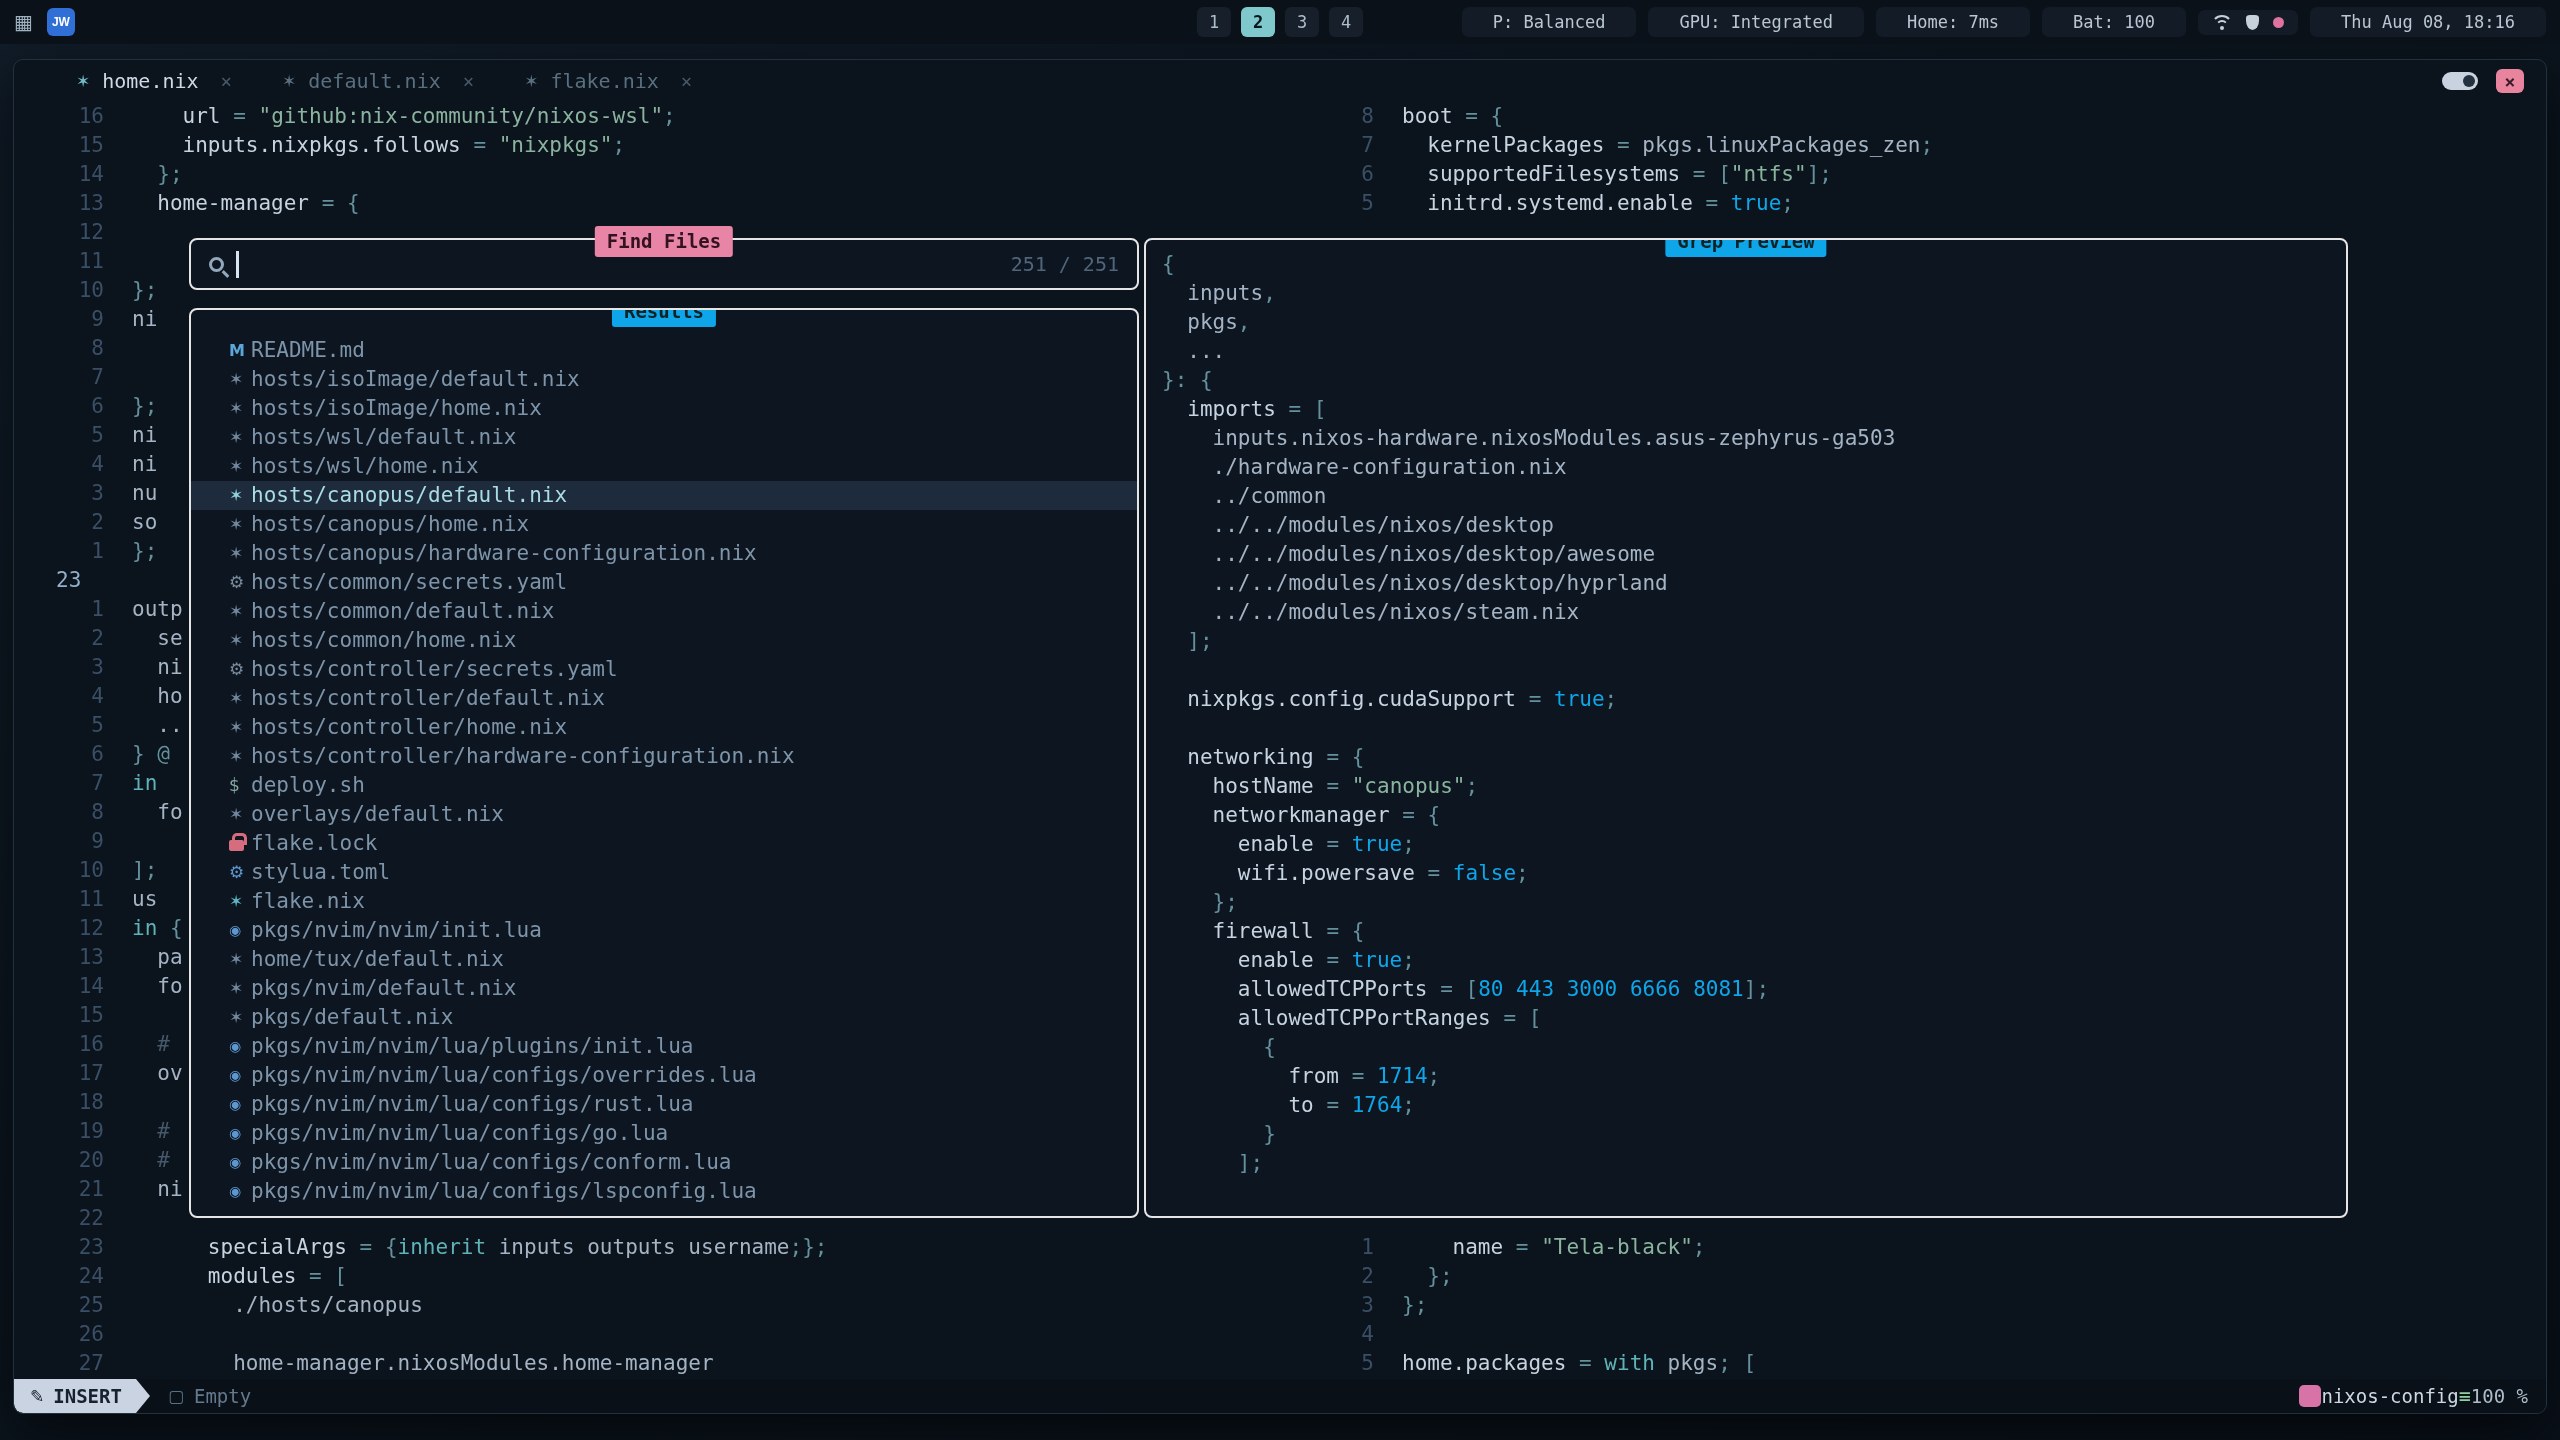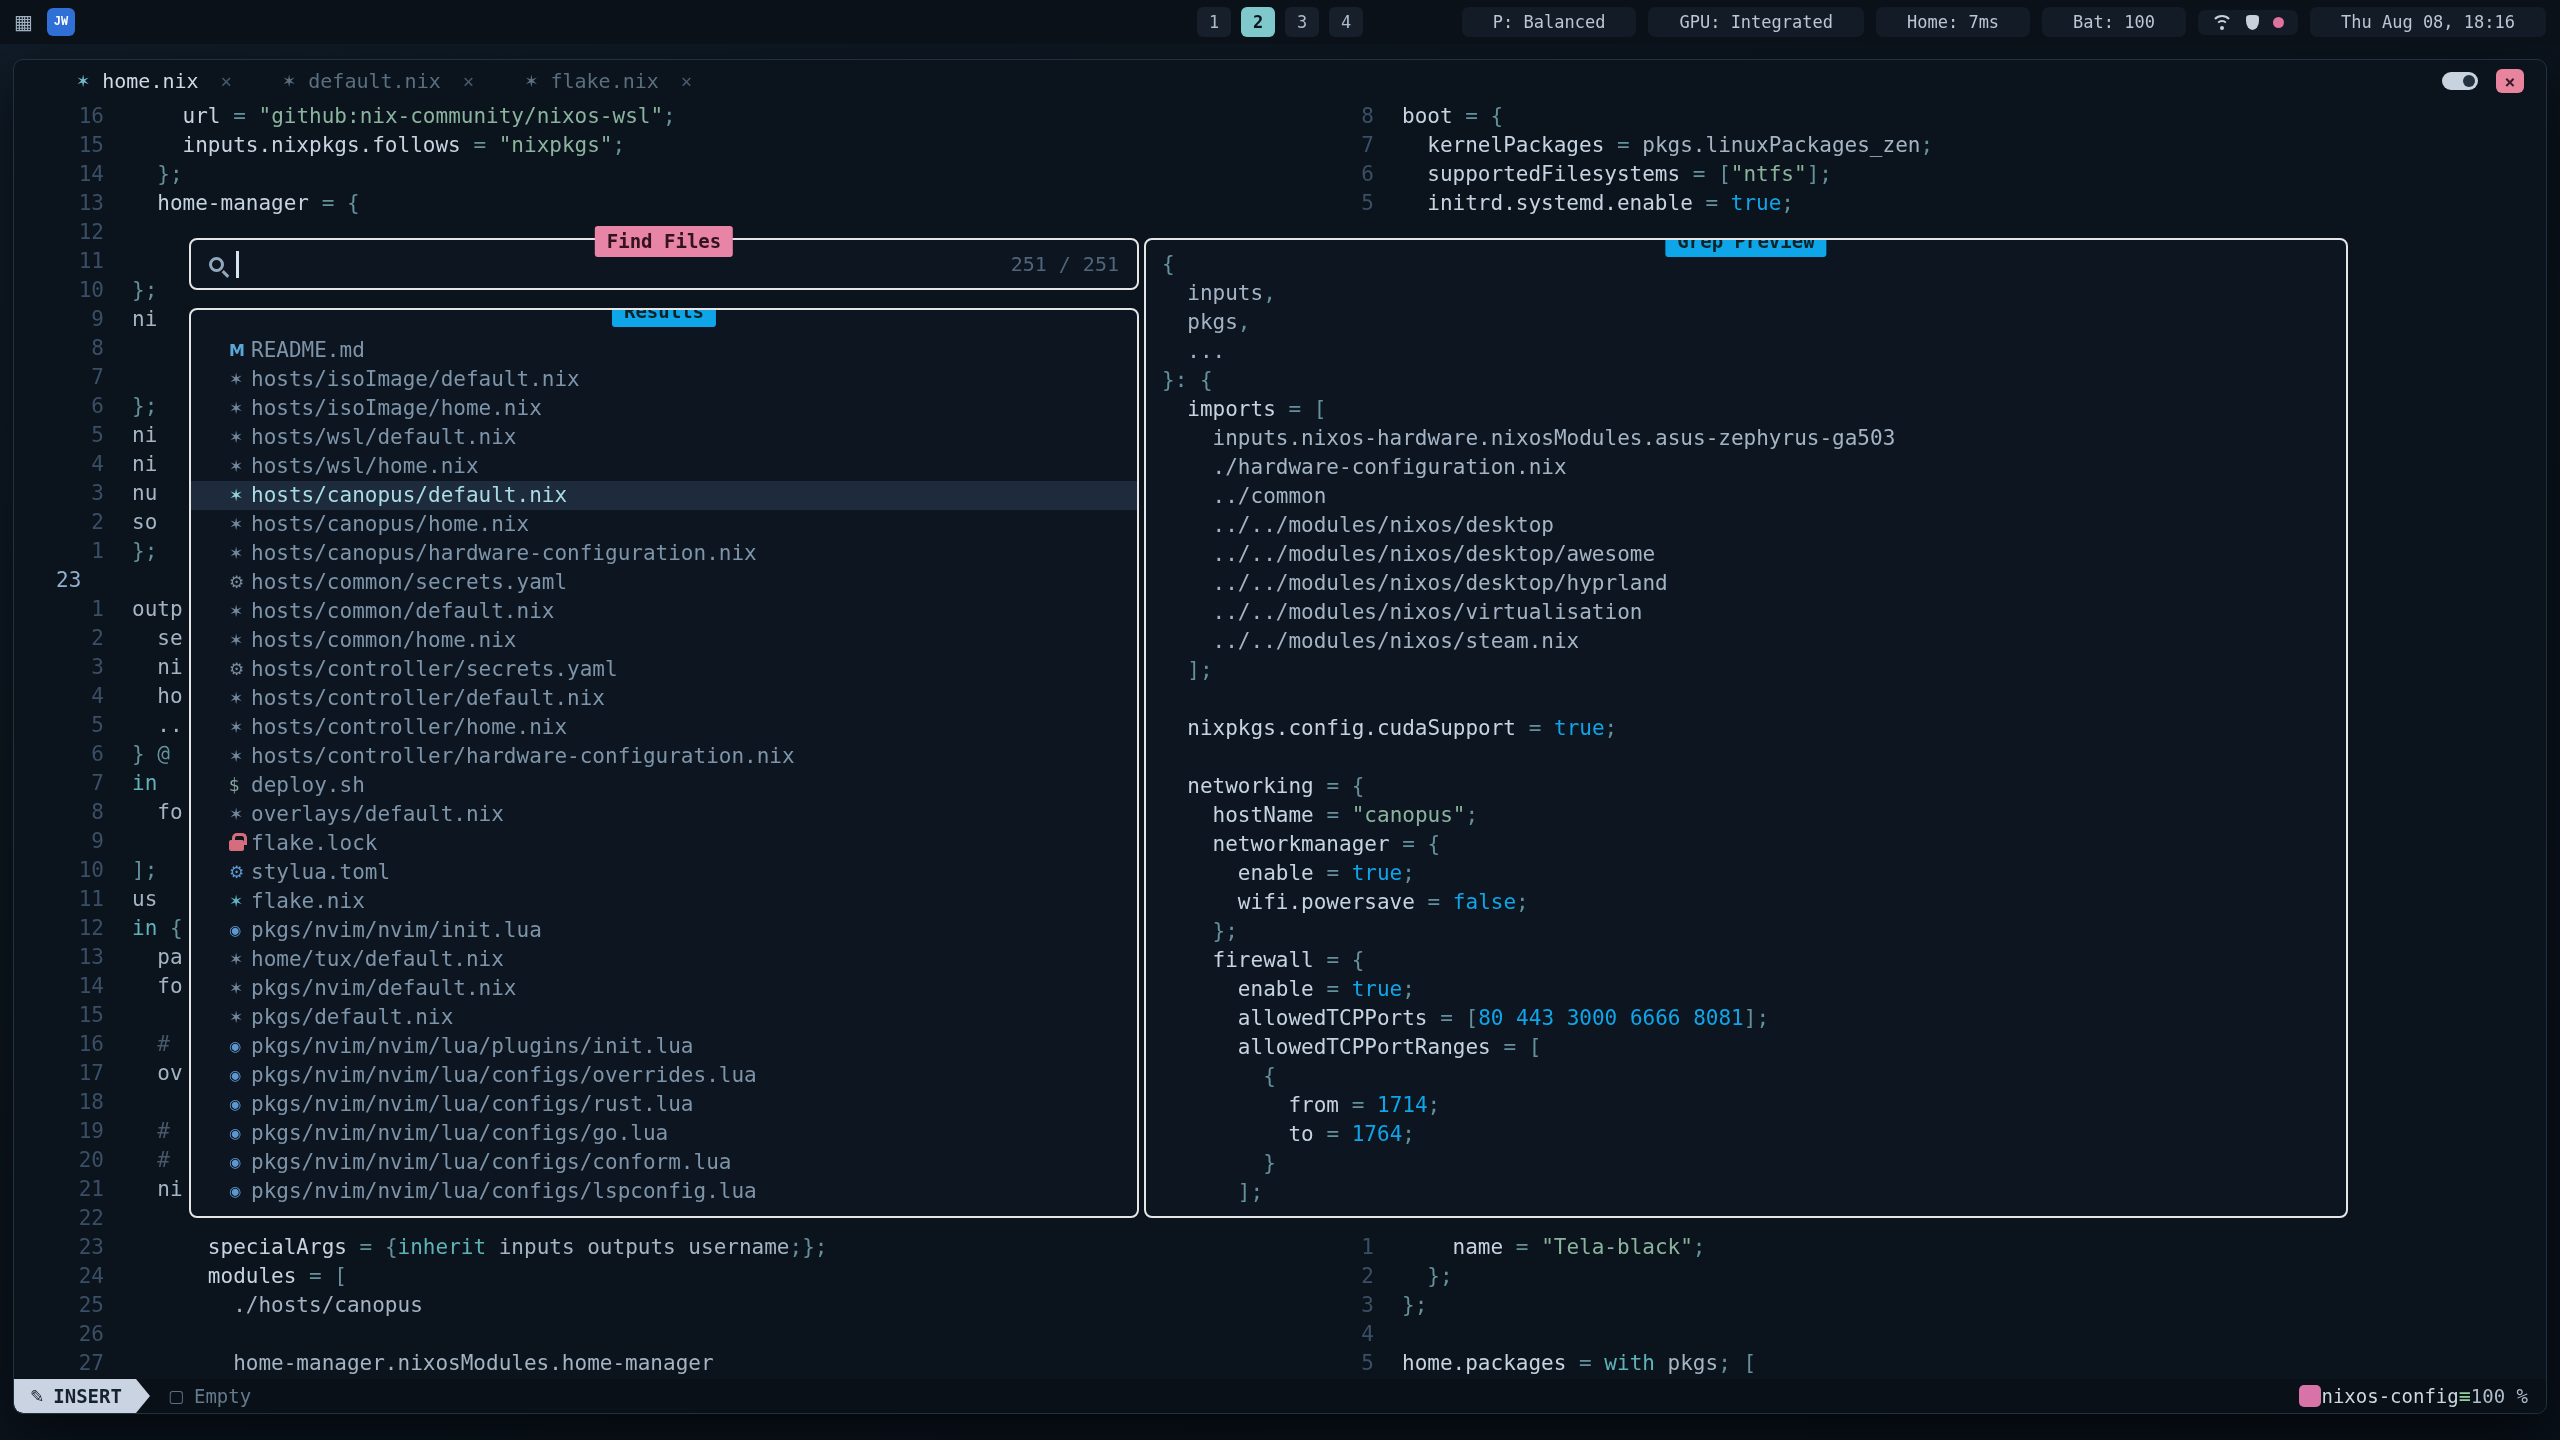"JW" .app-icon { font-family: Liberation Mono, monospace -> Liberation Sans, sans-serif }
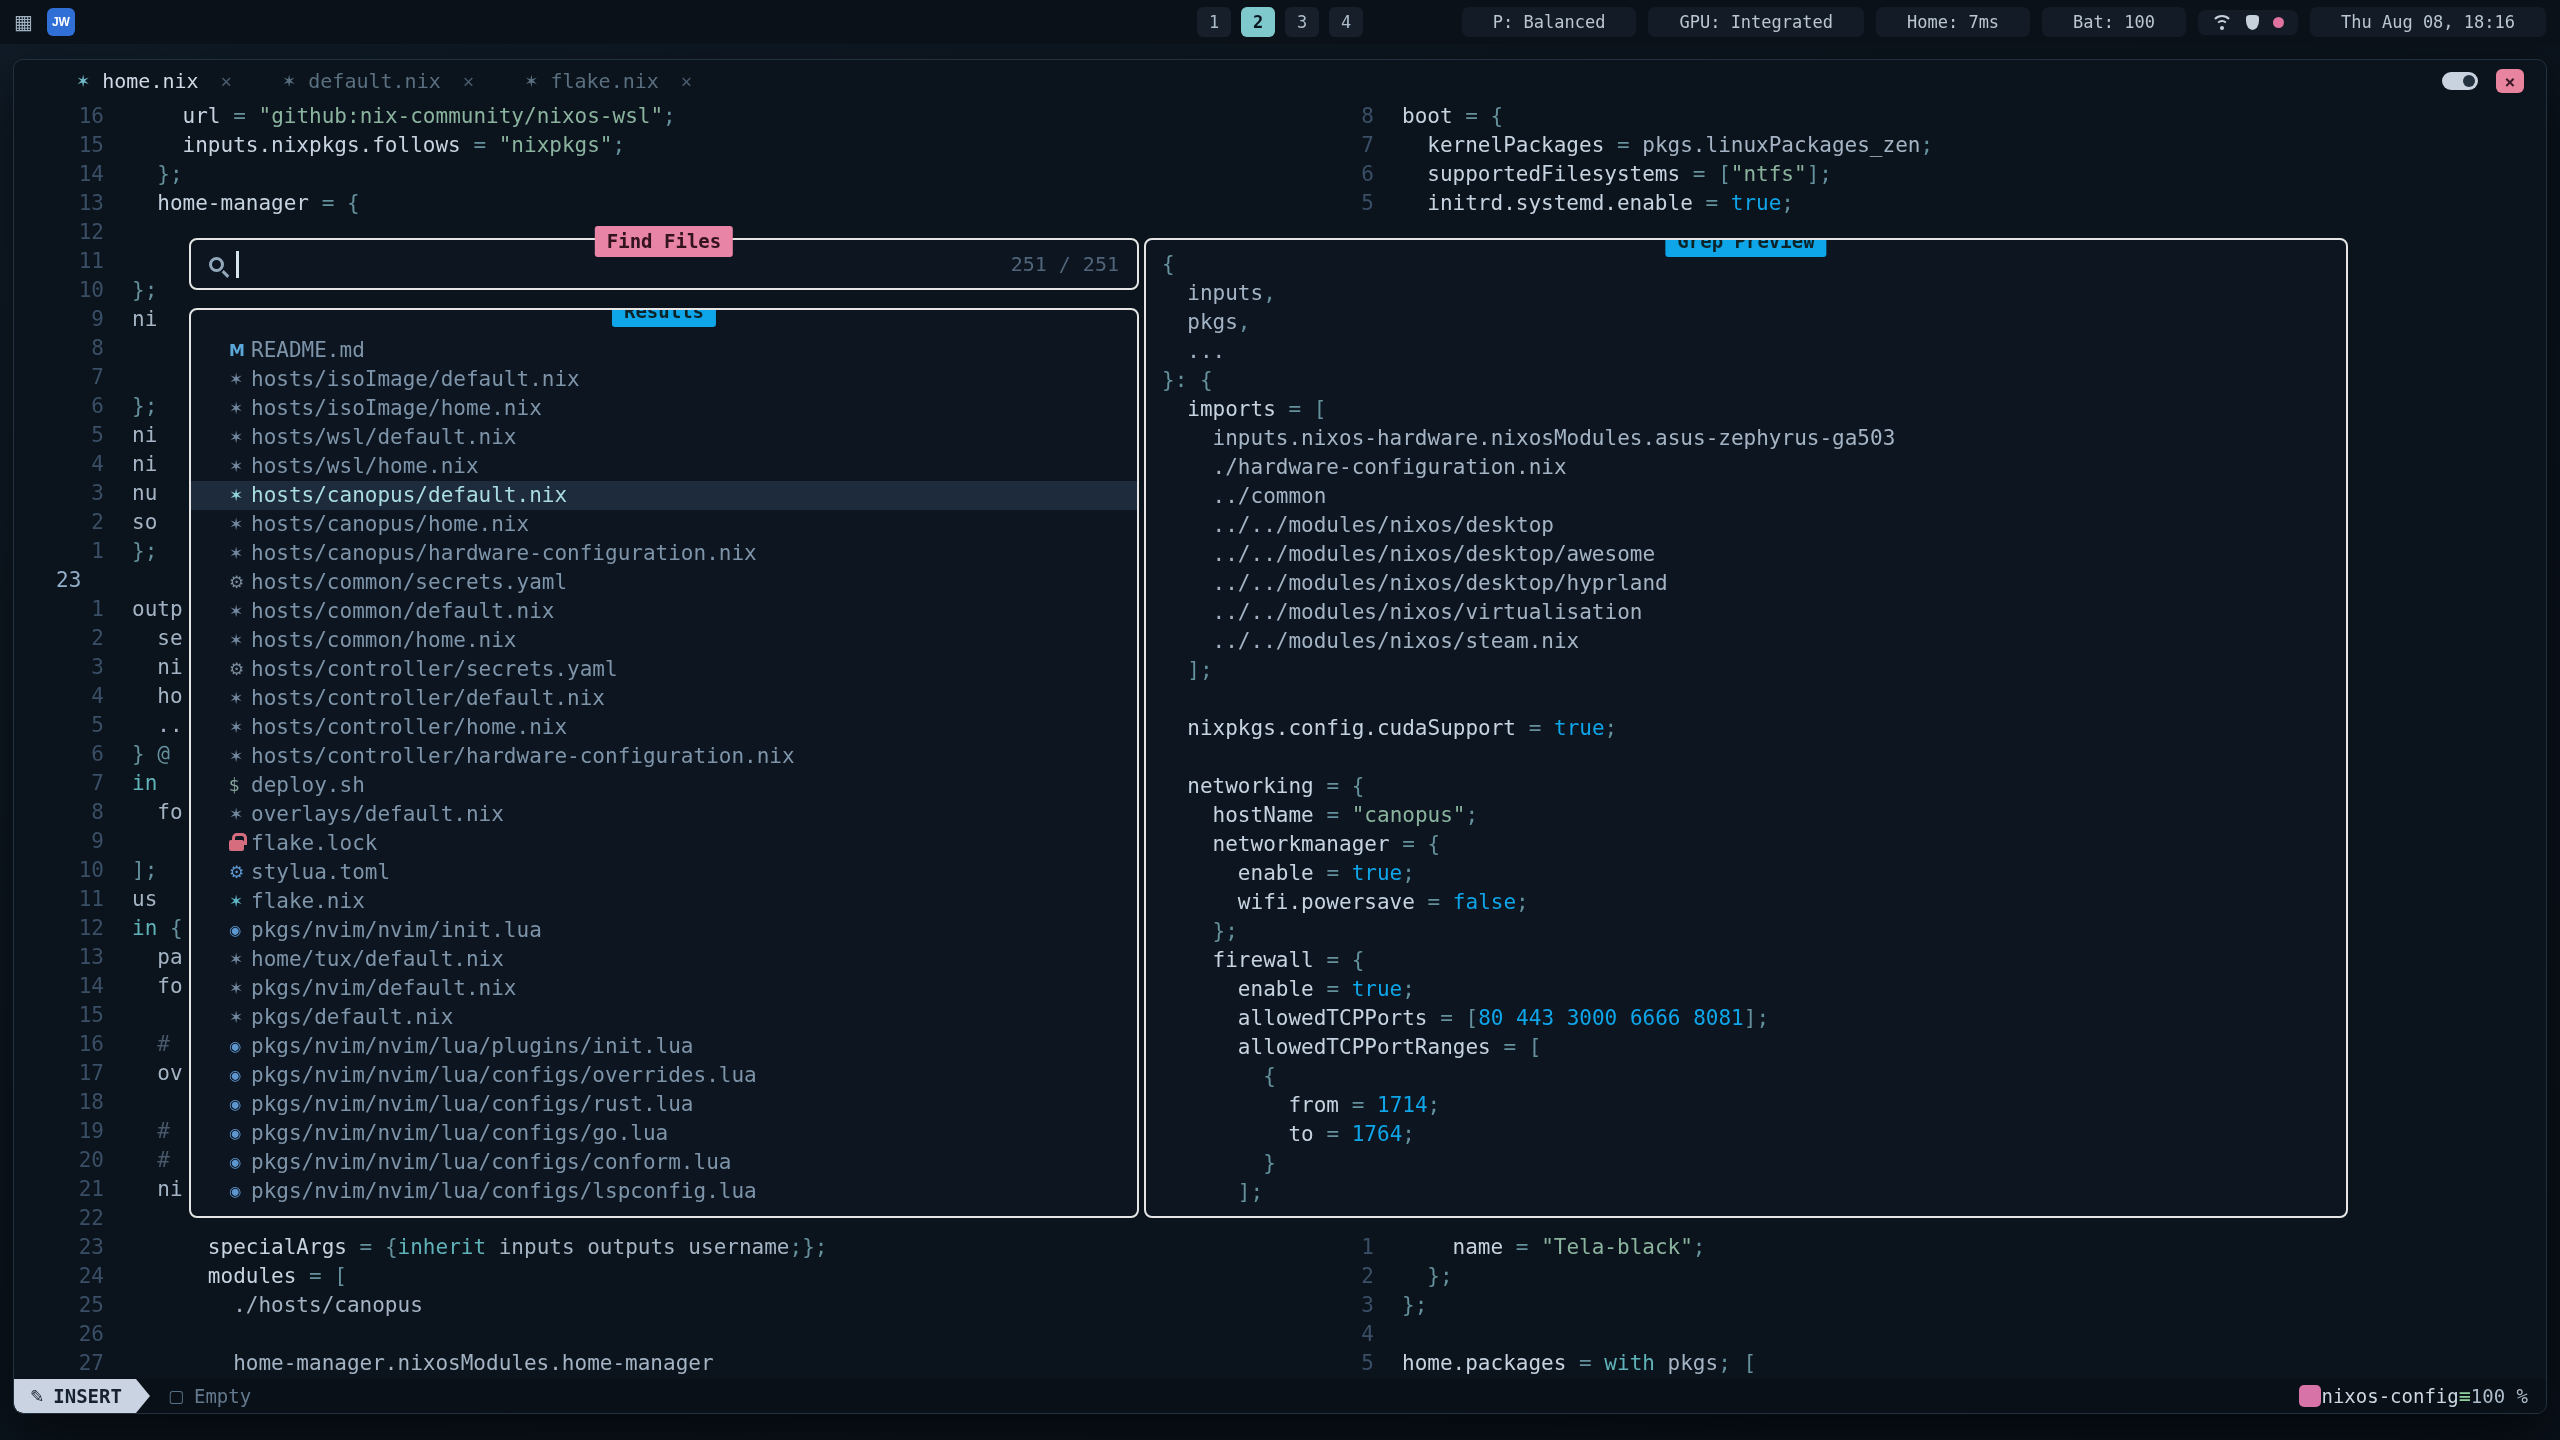"../../modules/nixos/virtualisation" div.pline { html: <div> ../../modules/nixos/virtualisation</div> -> none }
